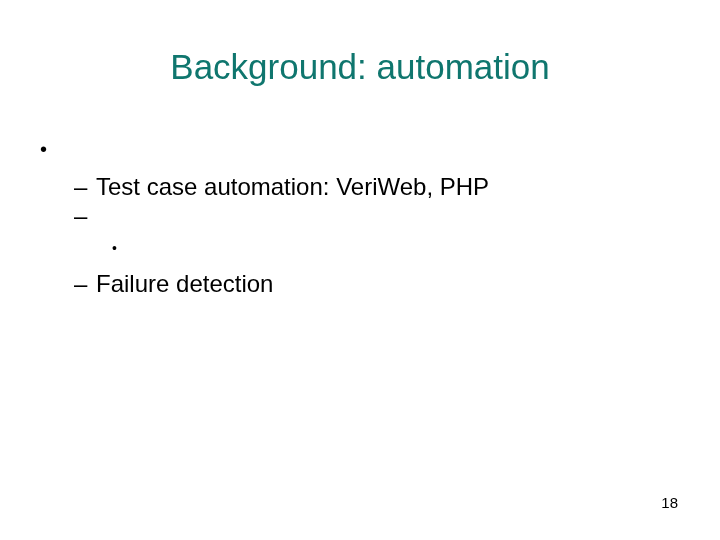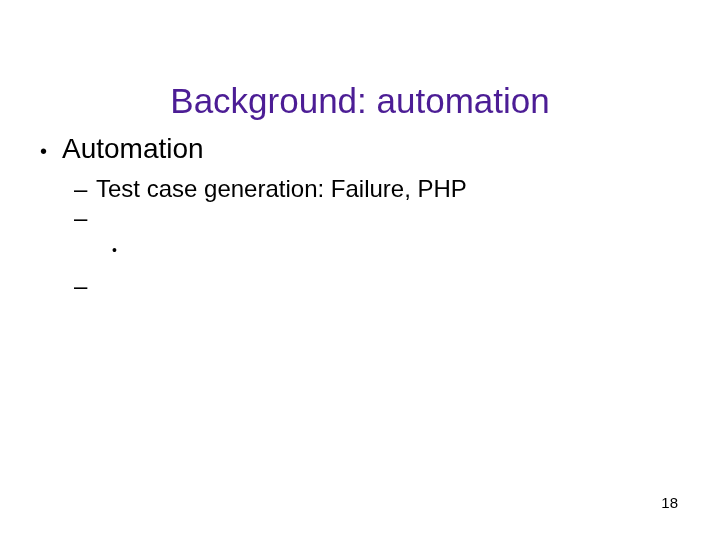"Background: automation" #slide-title { color: #4c1d95 -> #0f766e; margin-top: 34px -> none }
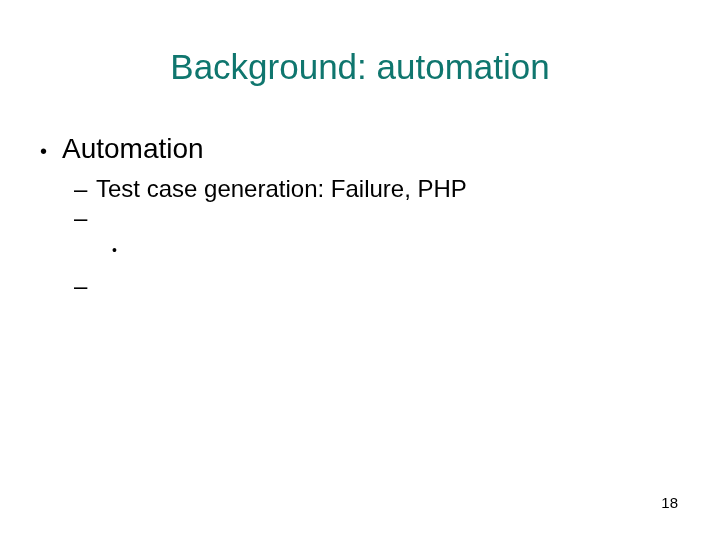"Automation" span.text { html: <span>Automation</span> -> none }
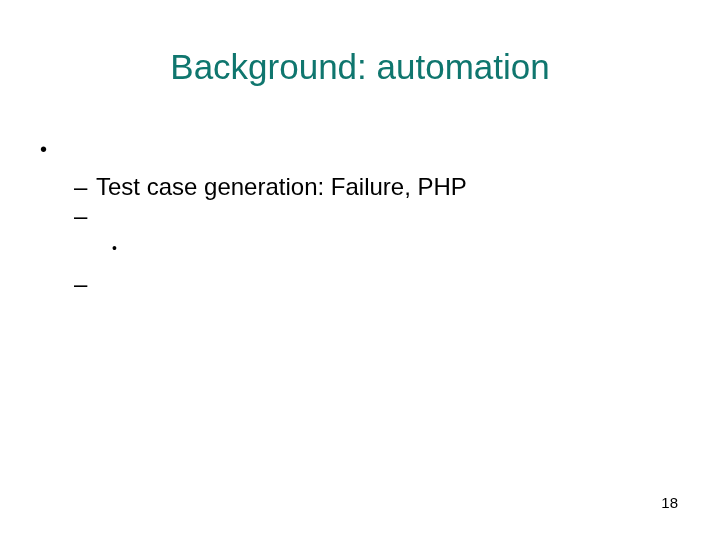"Test case generation: Failure, PHP" span.text { text: generation: Failure -> automation: VeriWeb }
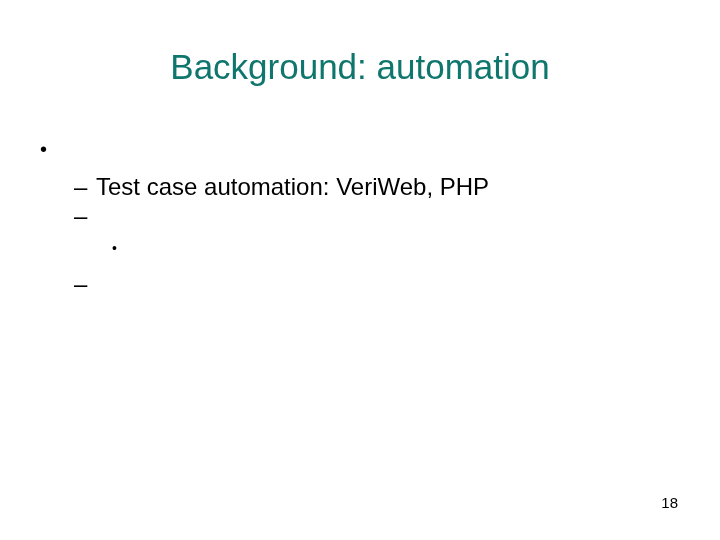"Failure detection" span.text { html: none -> <span>Failure detection</span> }
